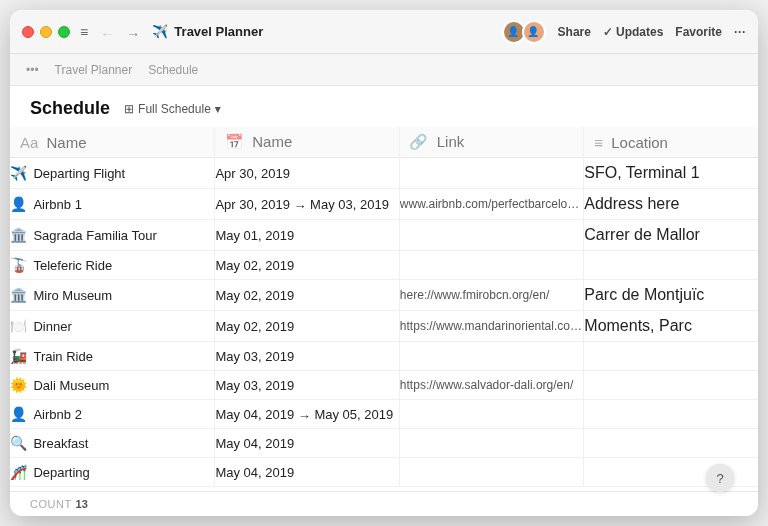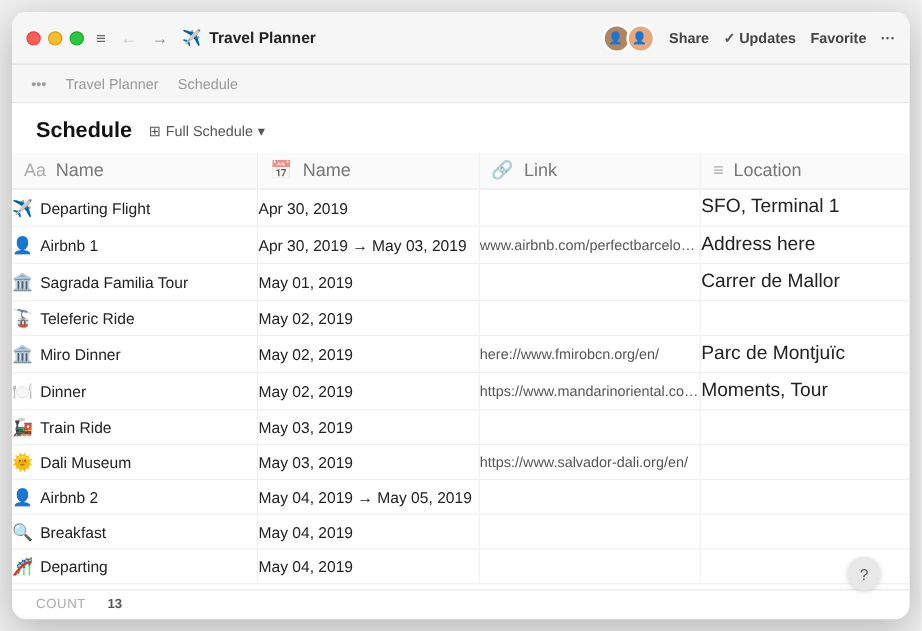"Miro Dinner" span.name-text { text: Dinner -> Museum }
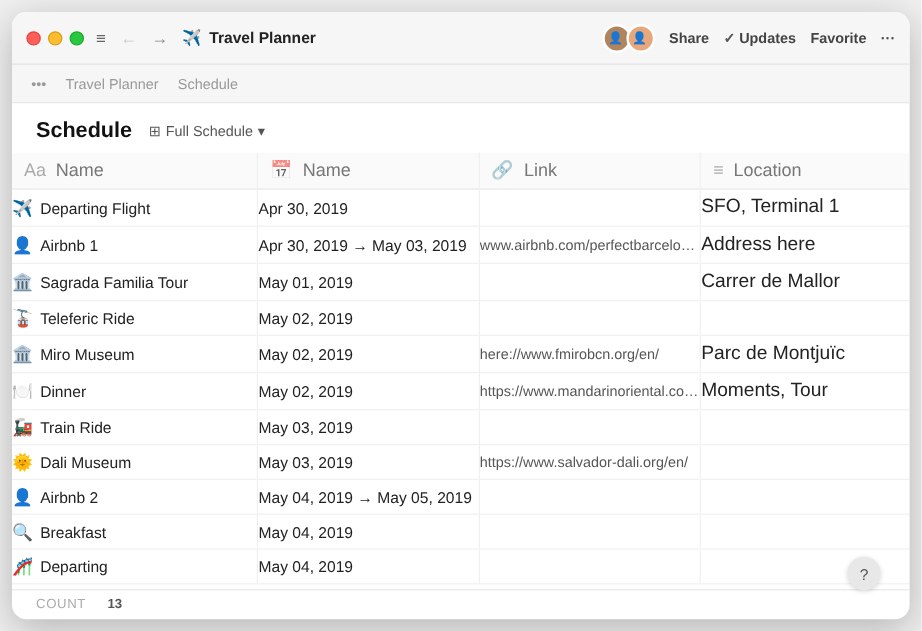"Moments, Tour" td.col-location { text: Tour -> Parc }
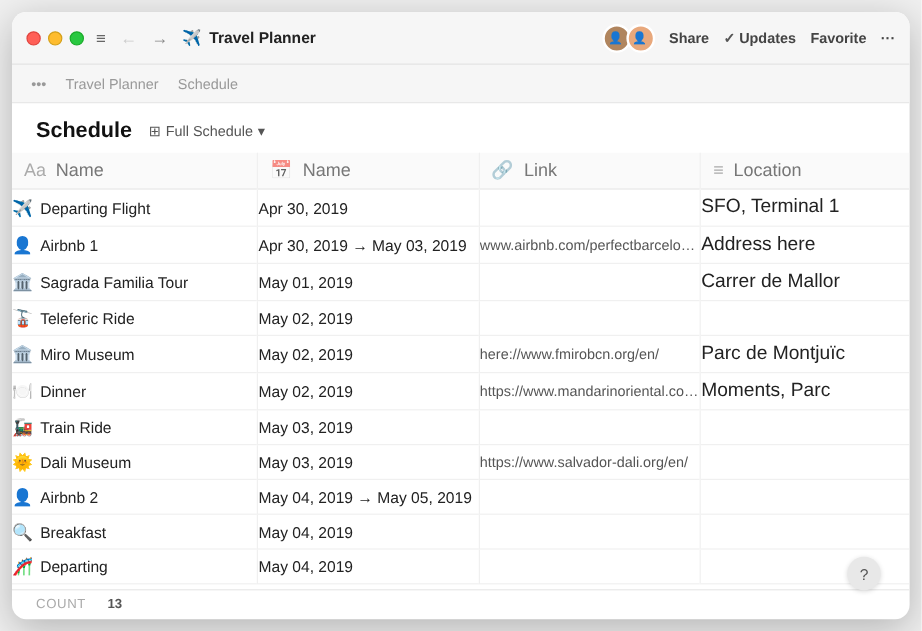"COUNT" .table-footer { gap: 18px -> 4px }
